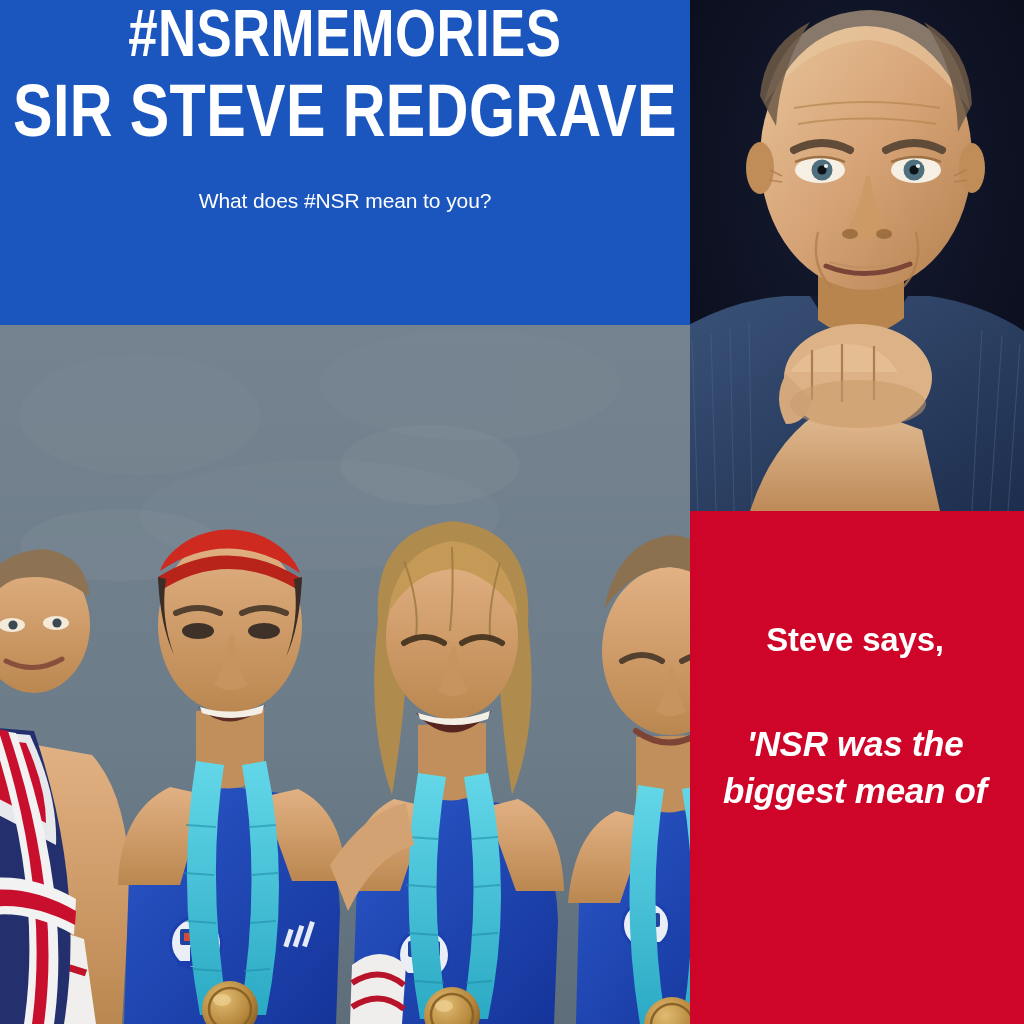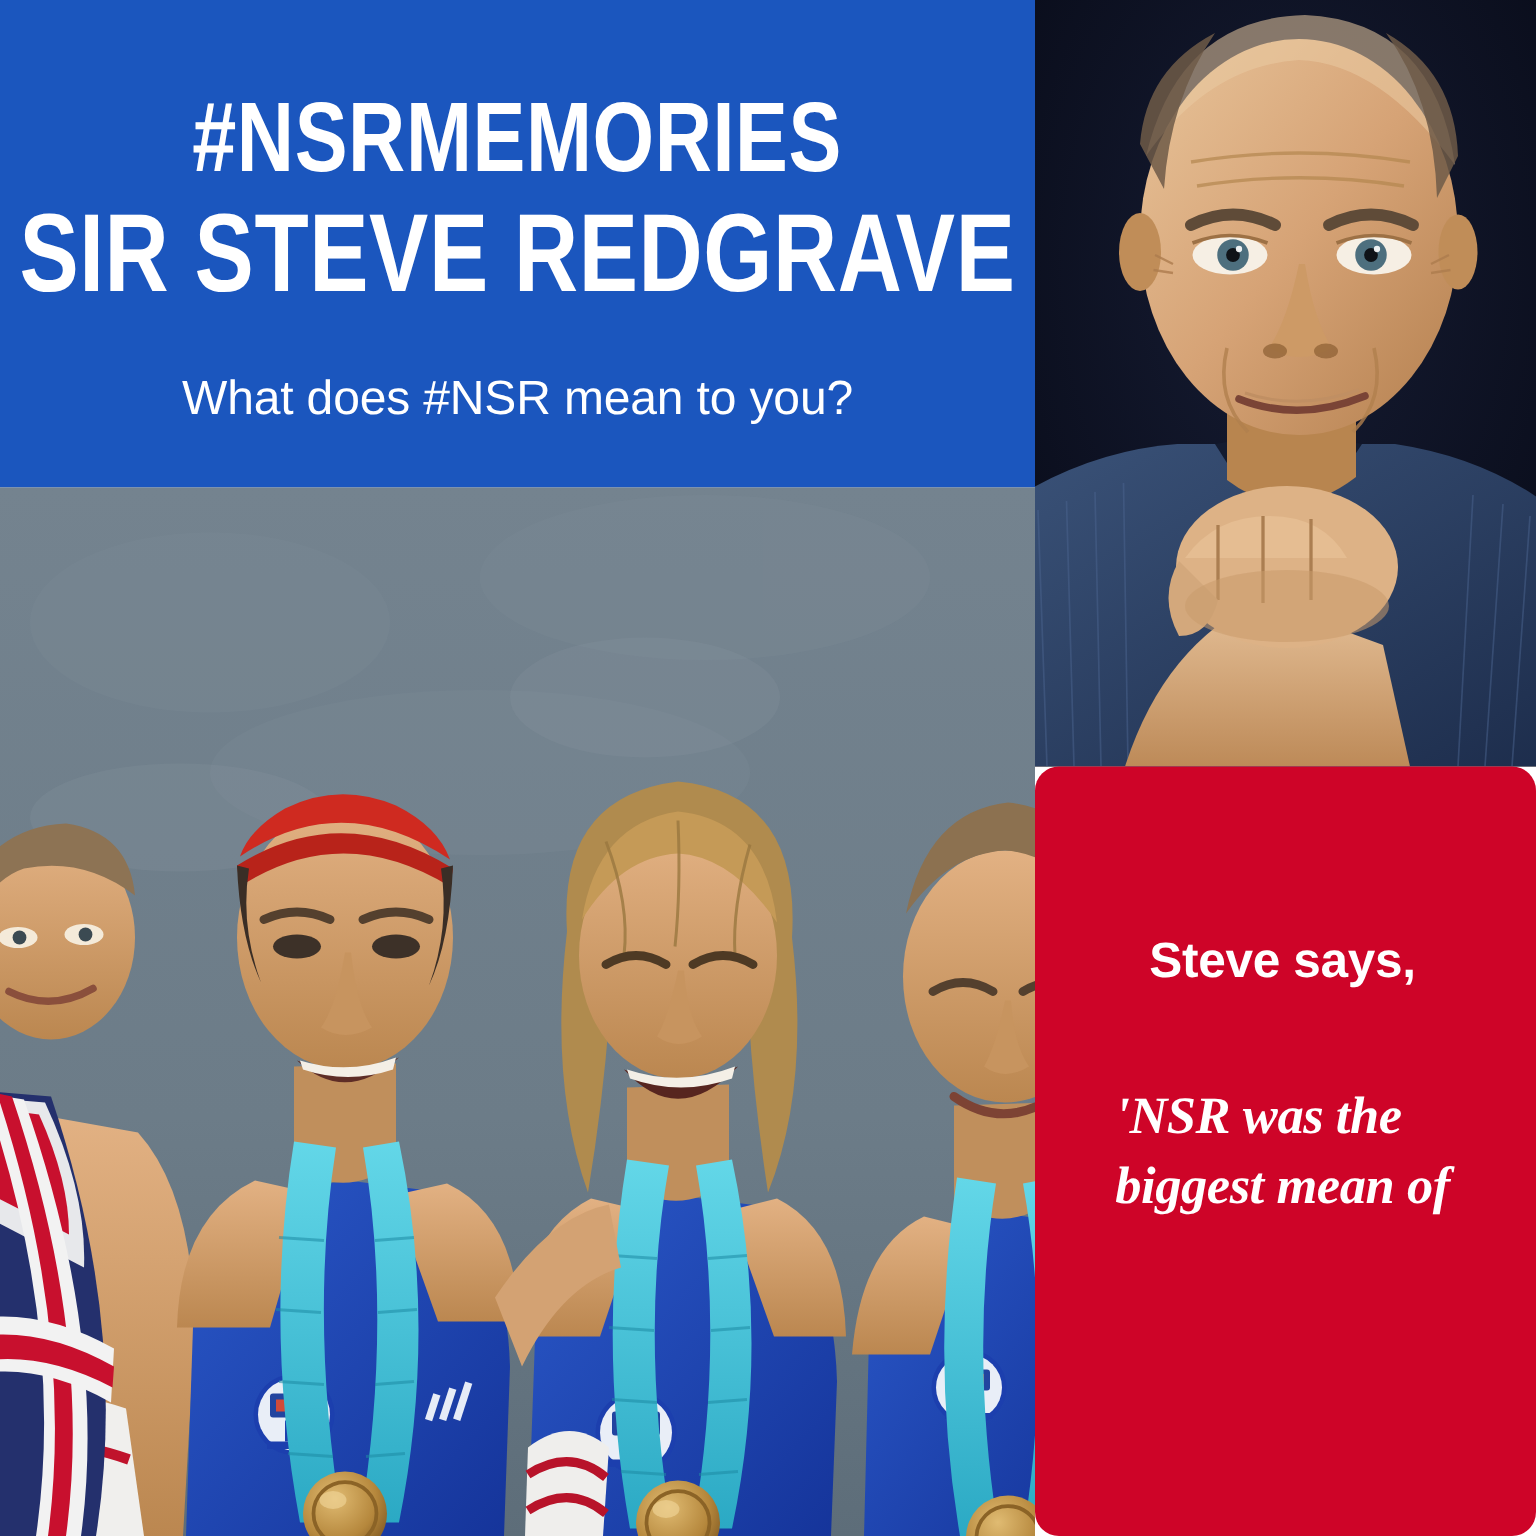"#NSRMEMORIES" .header-panel { padding-top: 58px -> none }
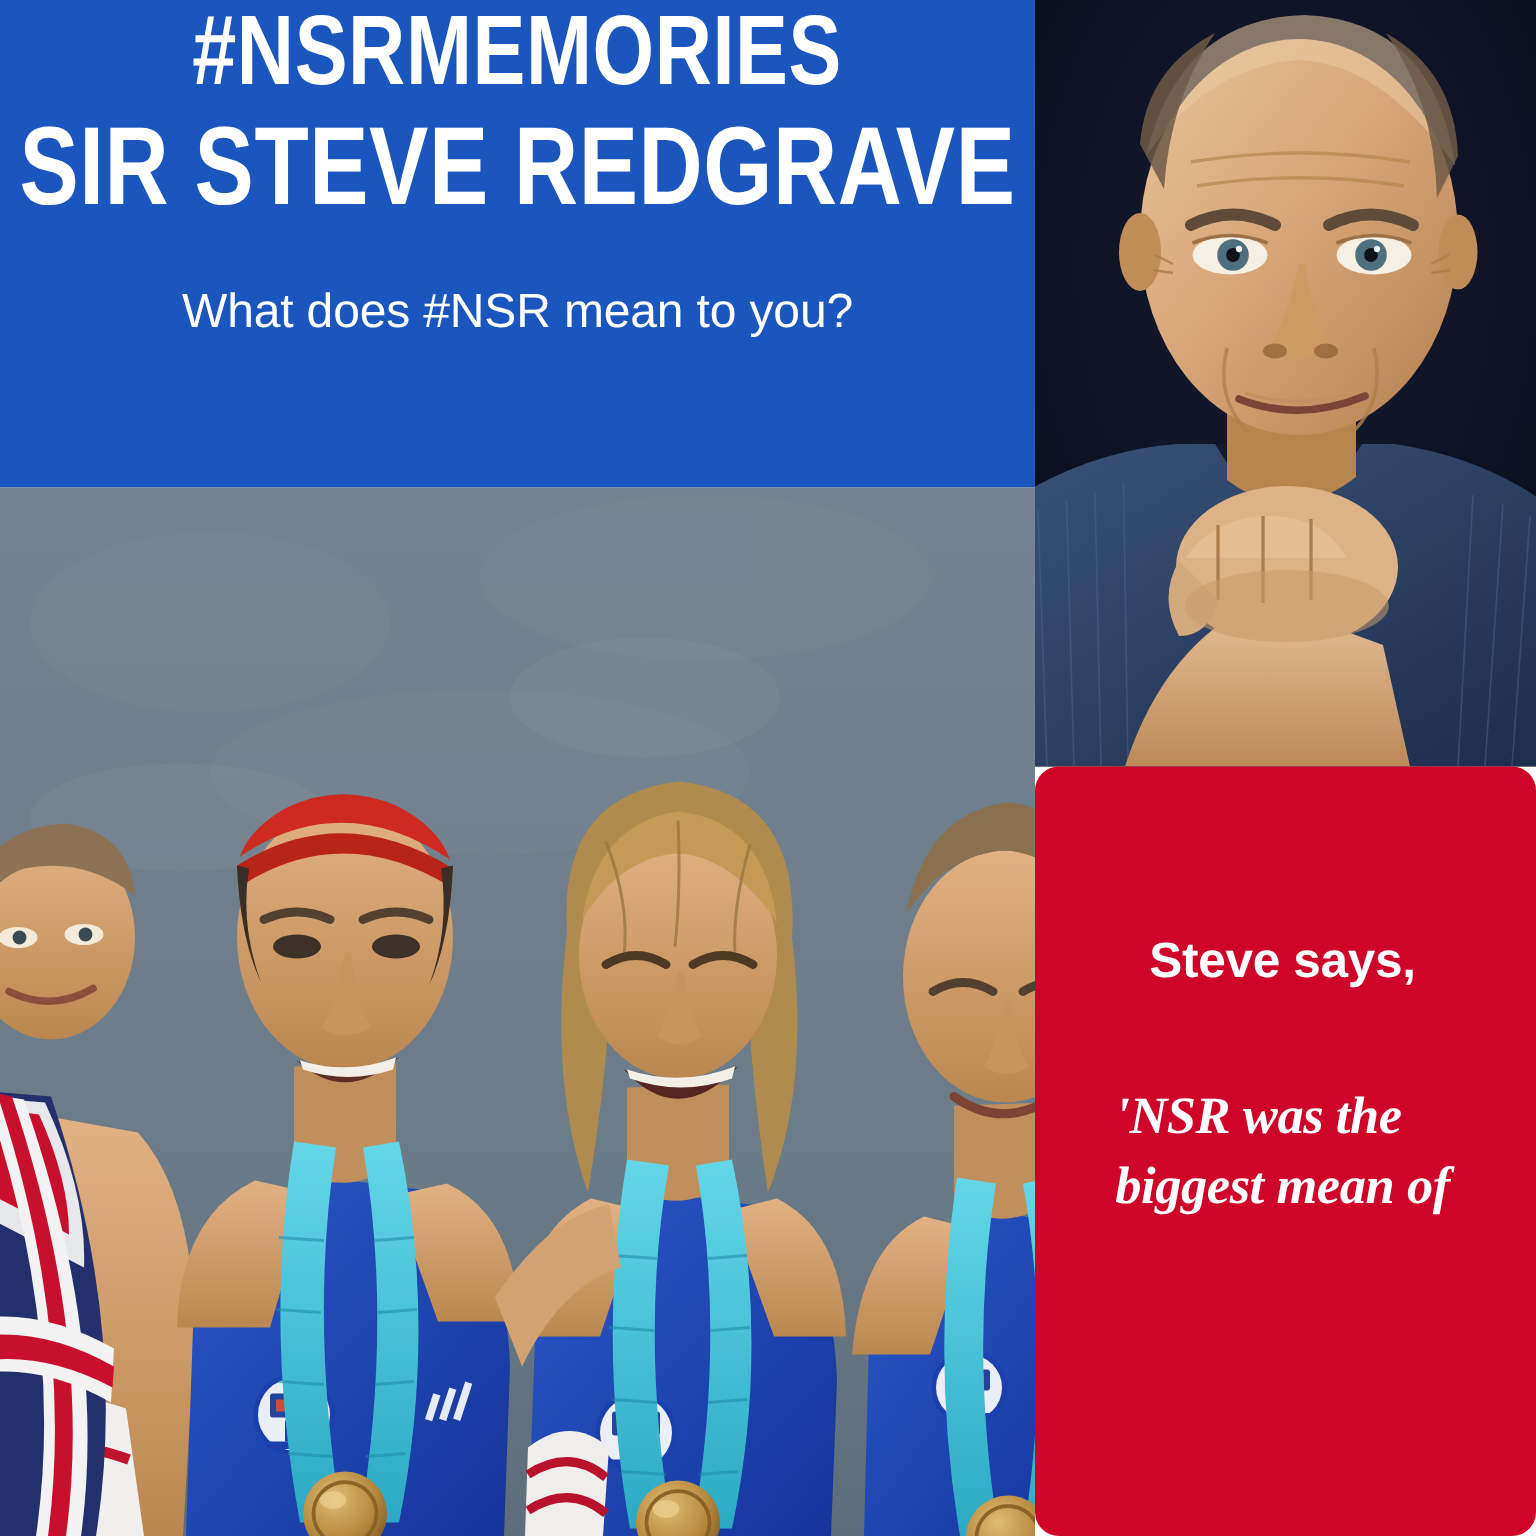"What does #NSR mean to" .subtitle { font-size: 32px -> 21px }
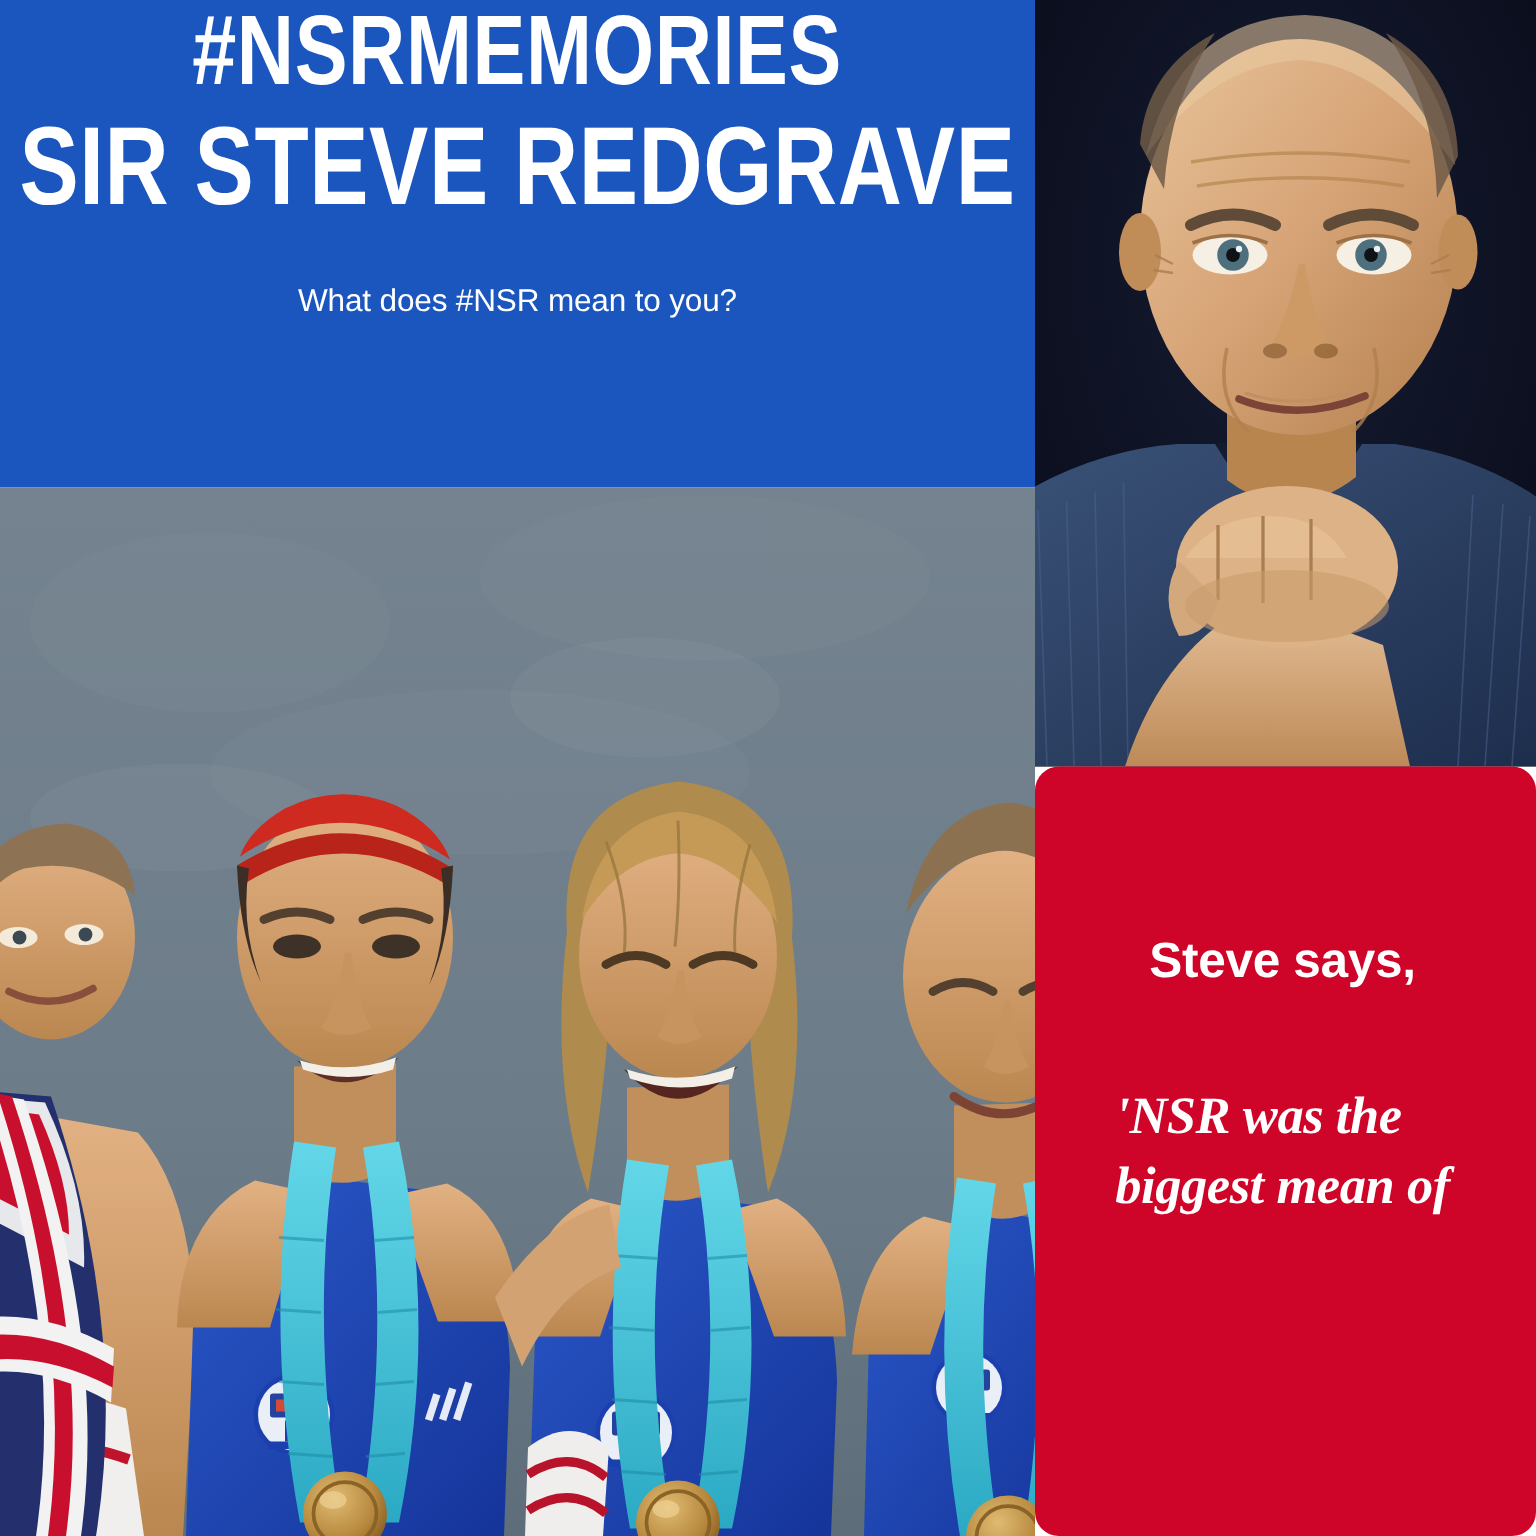"Steve says," .quote-panel { border-radius: 16px -> none }
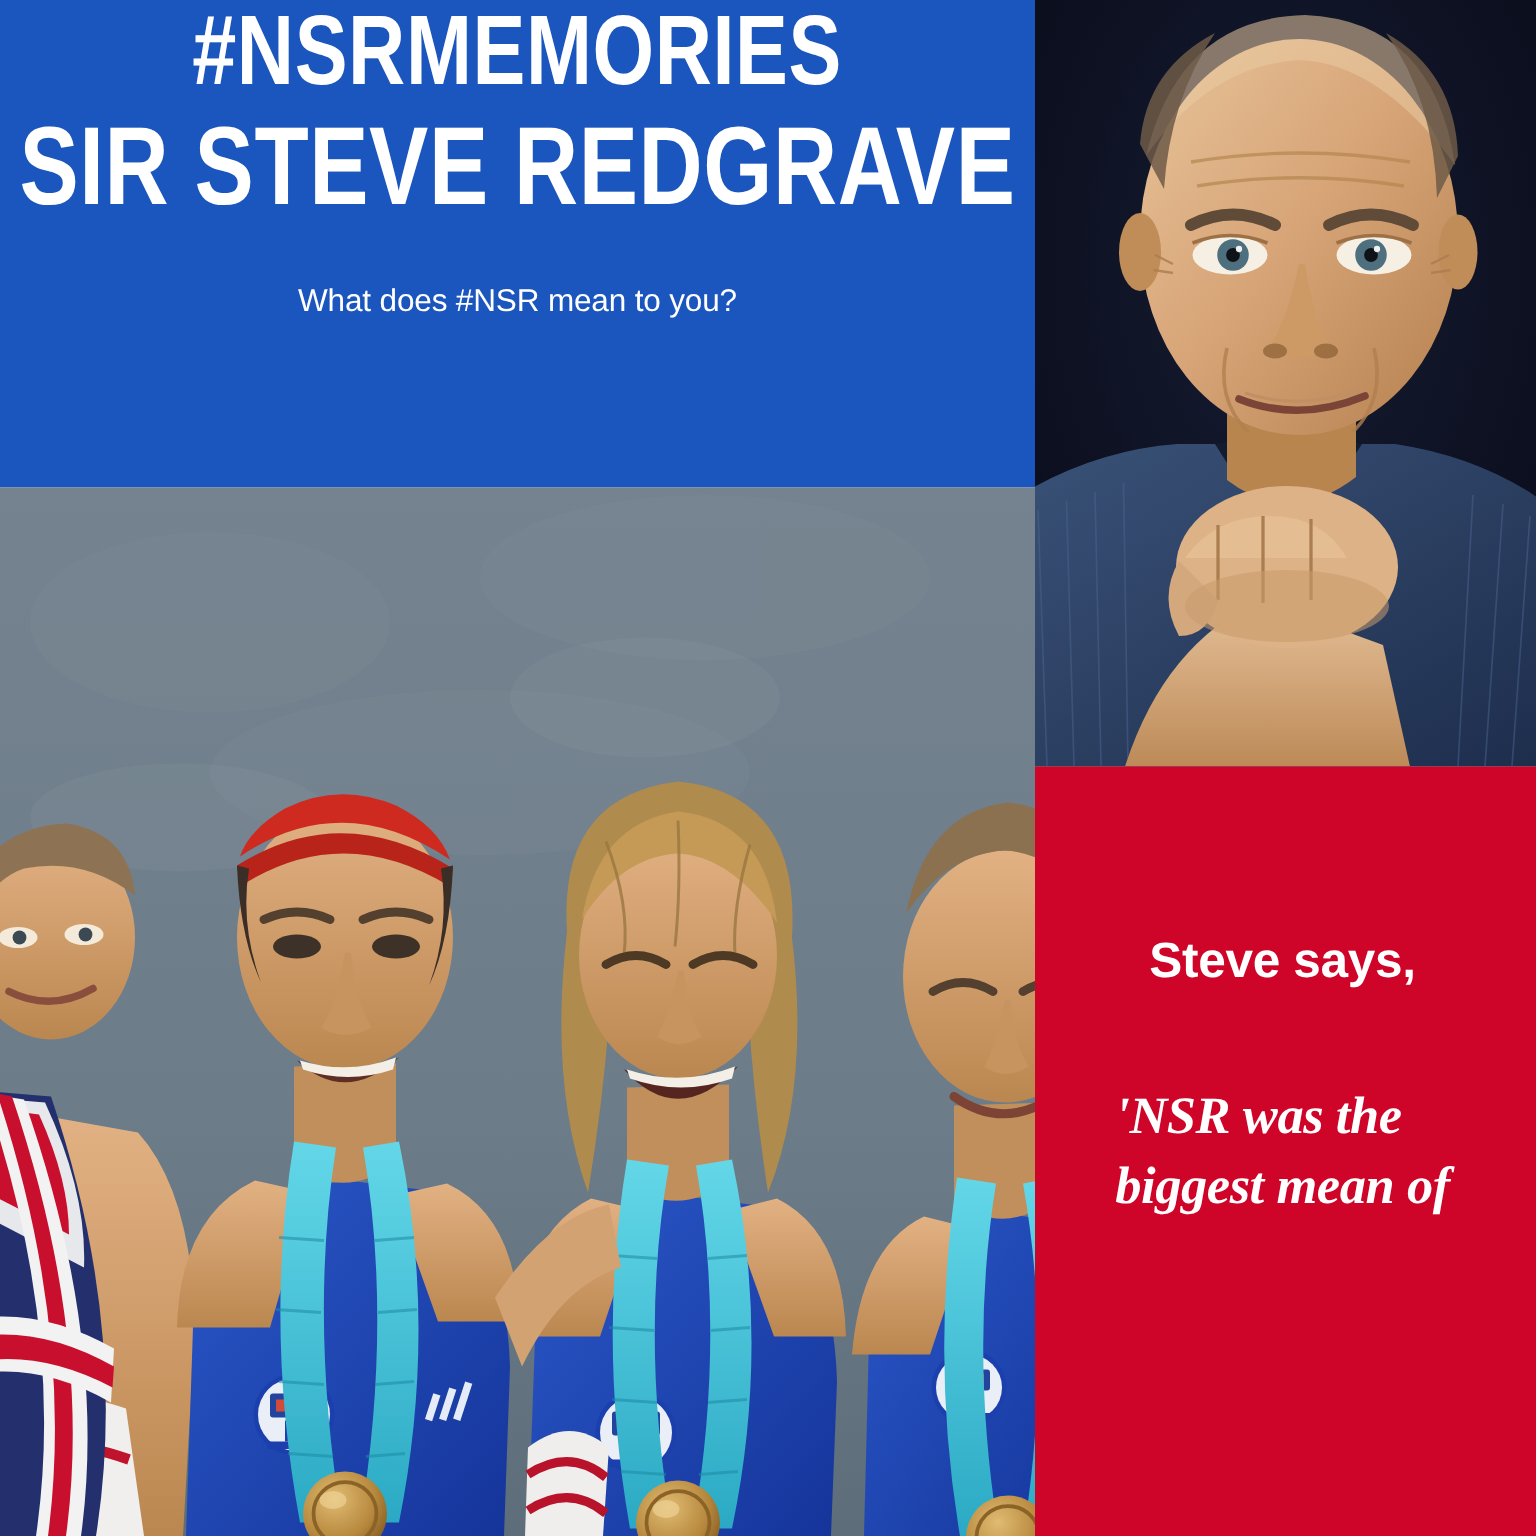"'NSR was the" .quote-body { font-family: Liberation Serif, serif -> none; text-align: none -> center }
